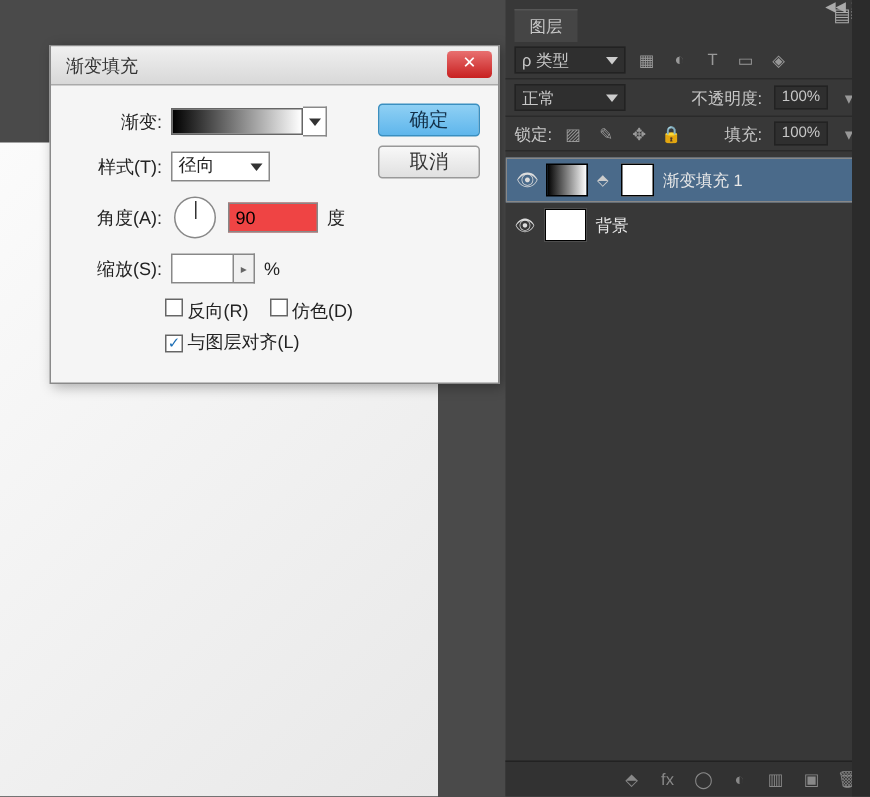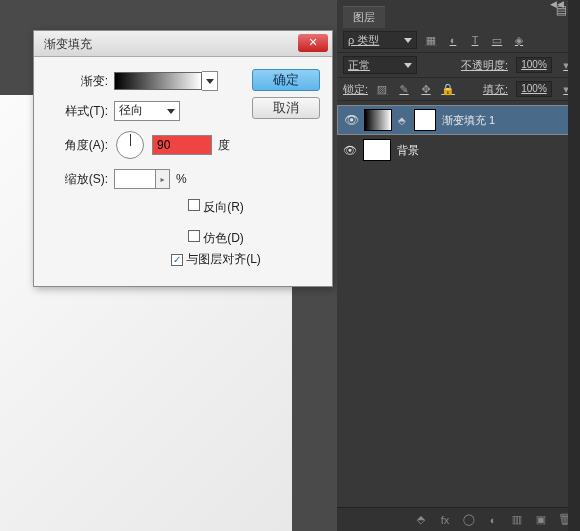"ρ 类型" .ctrlrow { text-decoration: underline -> none }
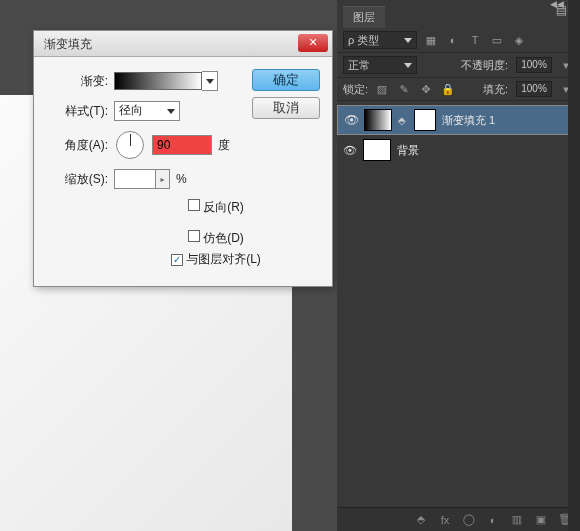"反向(R)" .cbrow { flex-direction: column -> none }
